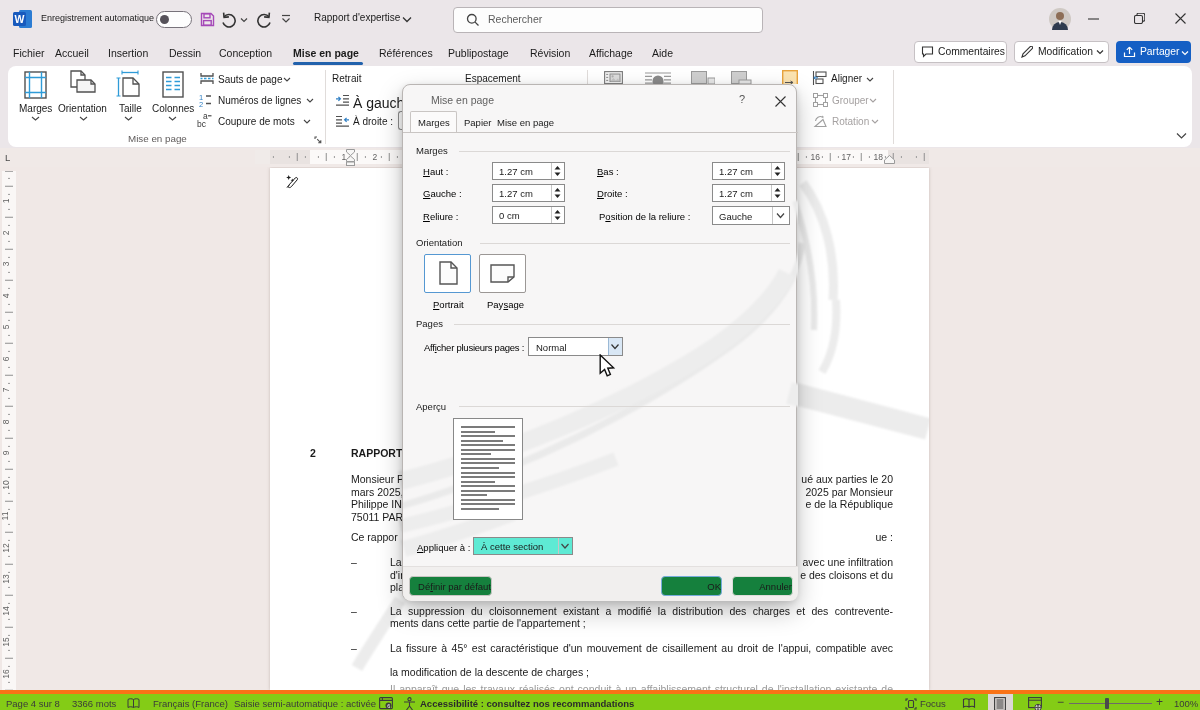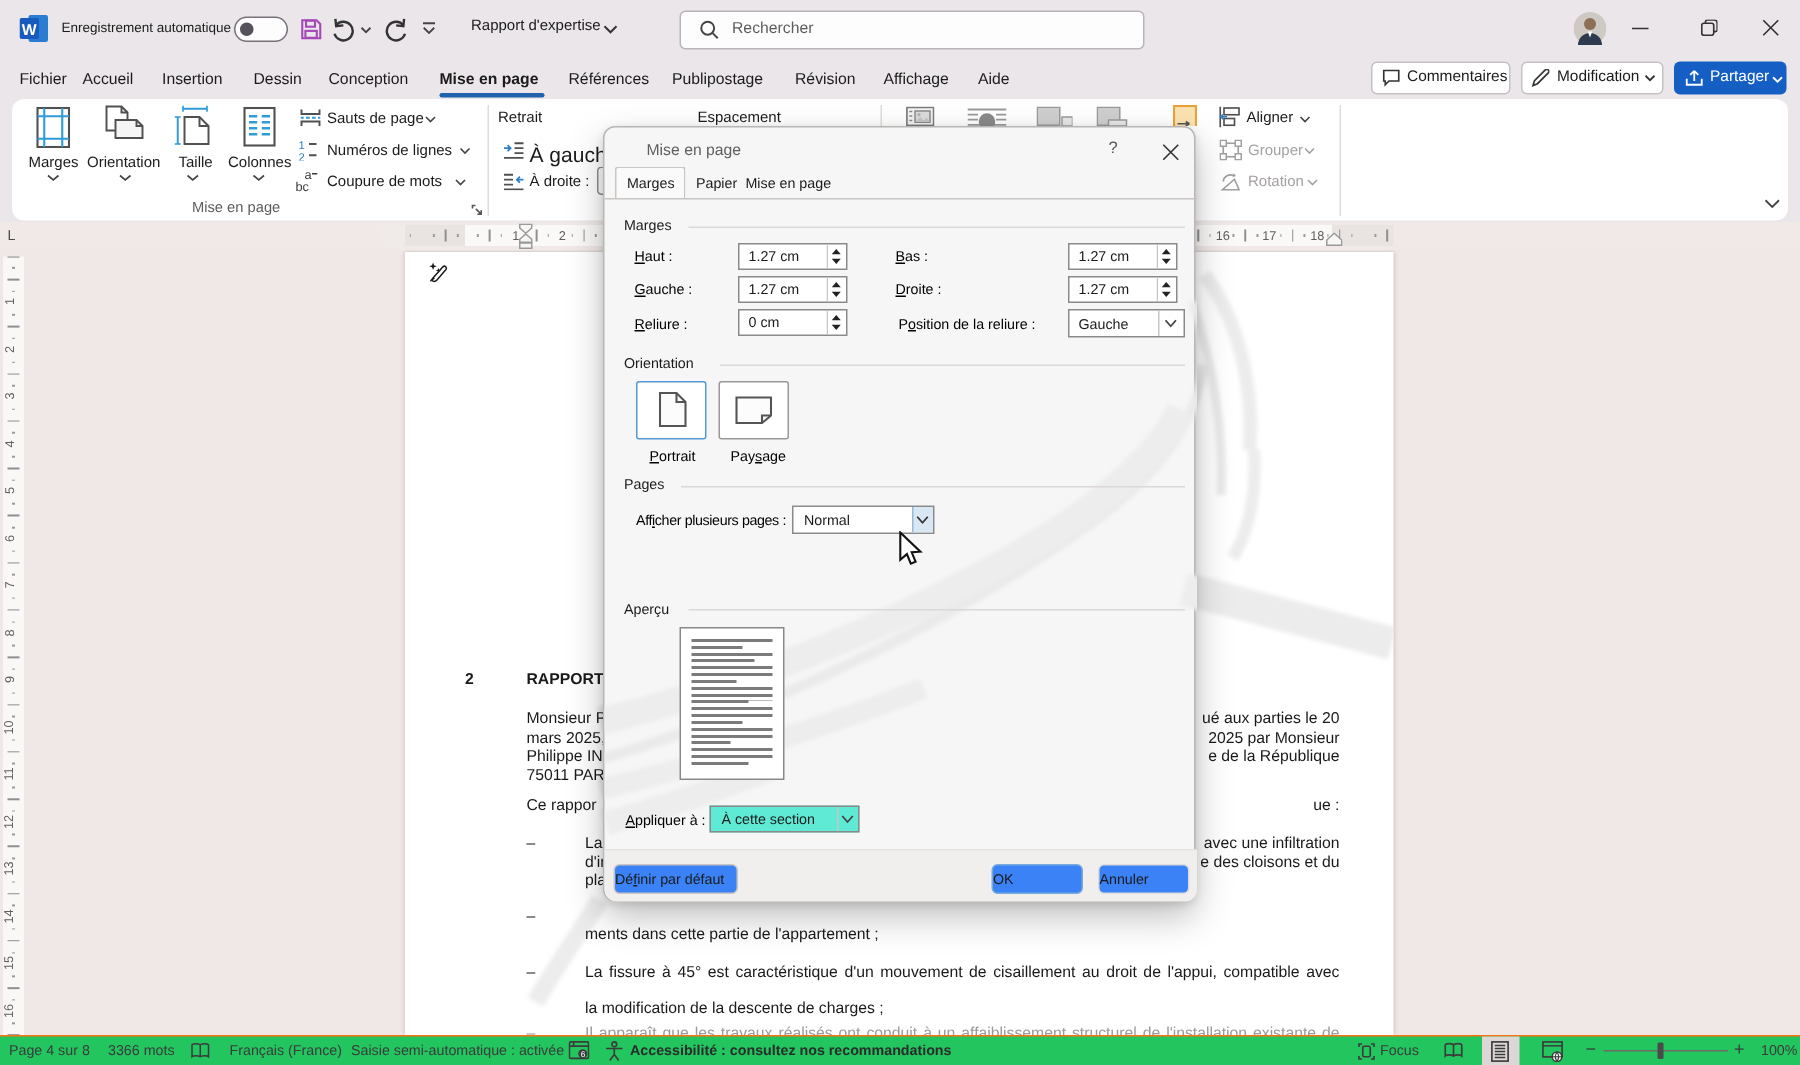"Définir par défaut" .btn { background: #3b82f6 -> #15803d; text-align: left -> right }
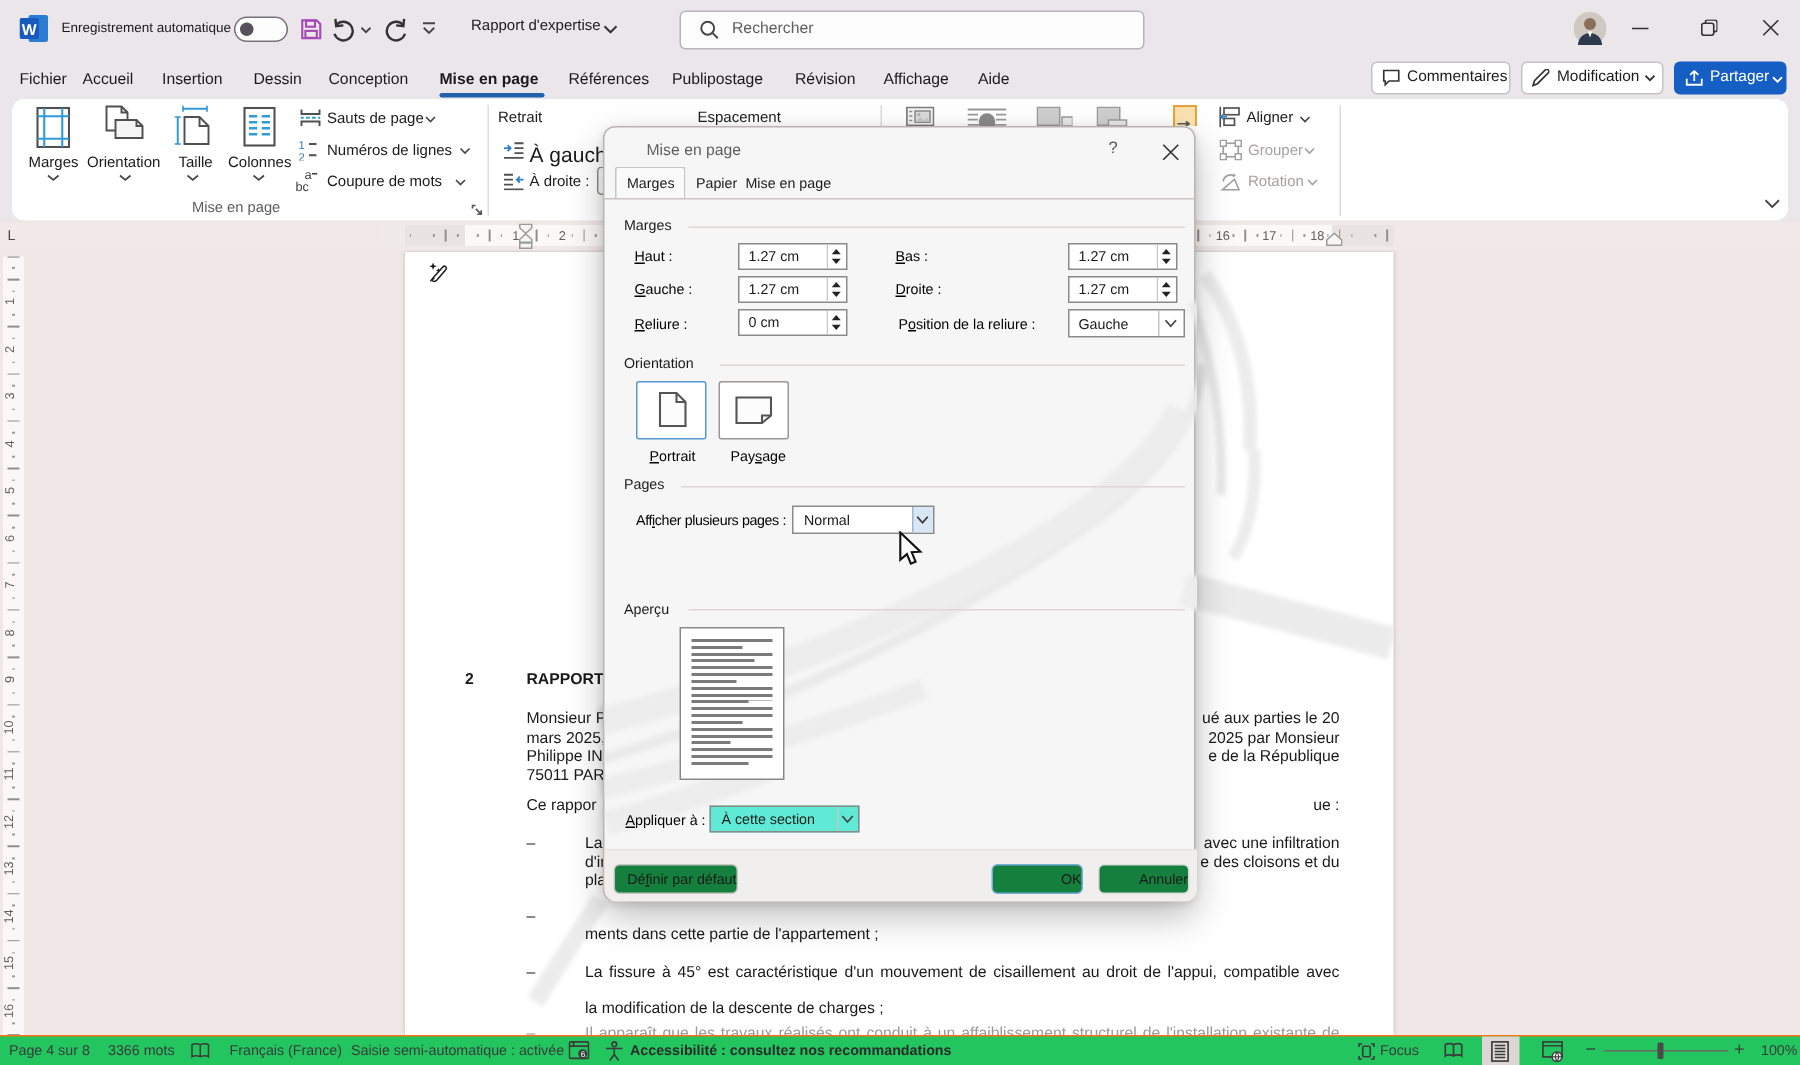"La suppression du cloisonnement existant" div.abs { html: none -> <div>La suppression du cloisonnement existant a modifié la distribution des charges et des contrevente-</div> }
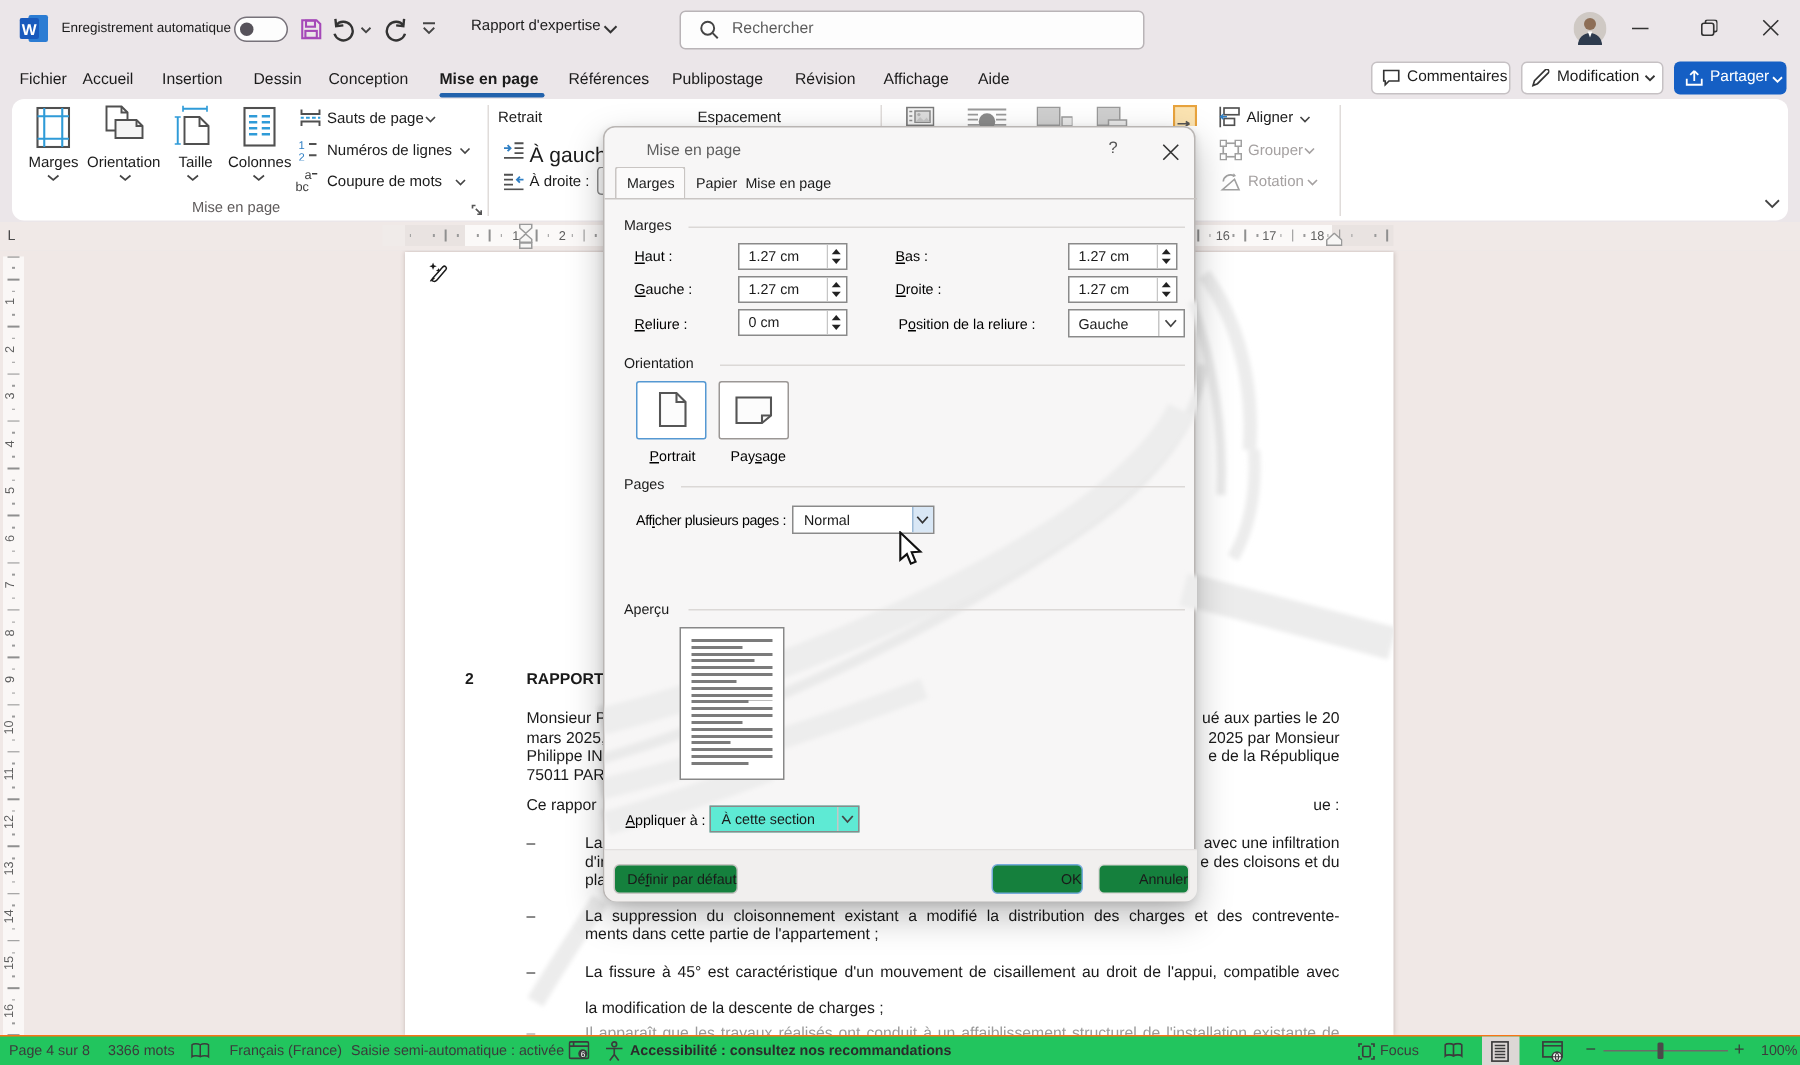"Page 4 sur 8" div.abs { background: #22c55e -> #84cc16; border-top: 1px solid #f97316 -> 4px solid #f97316 }
